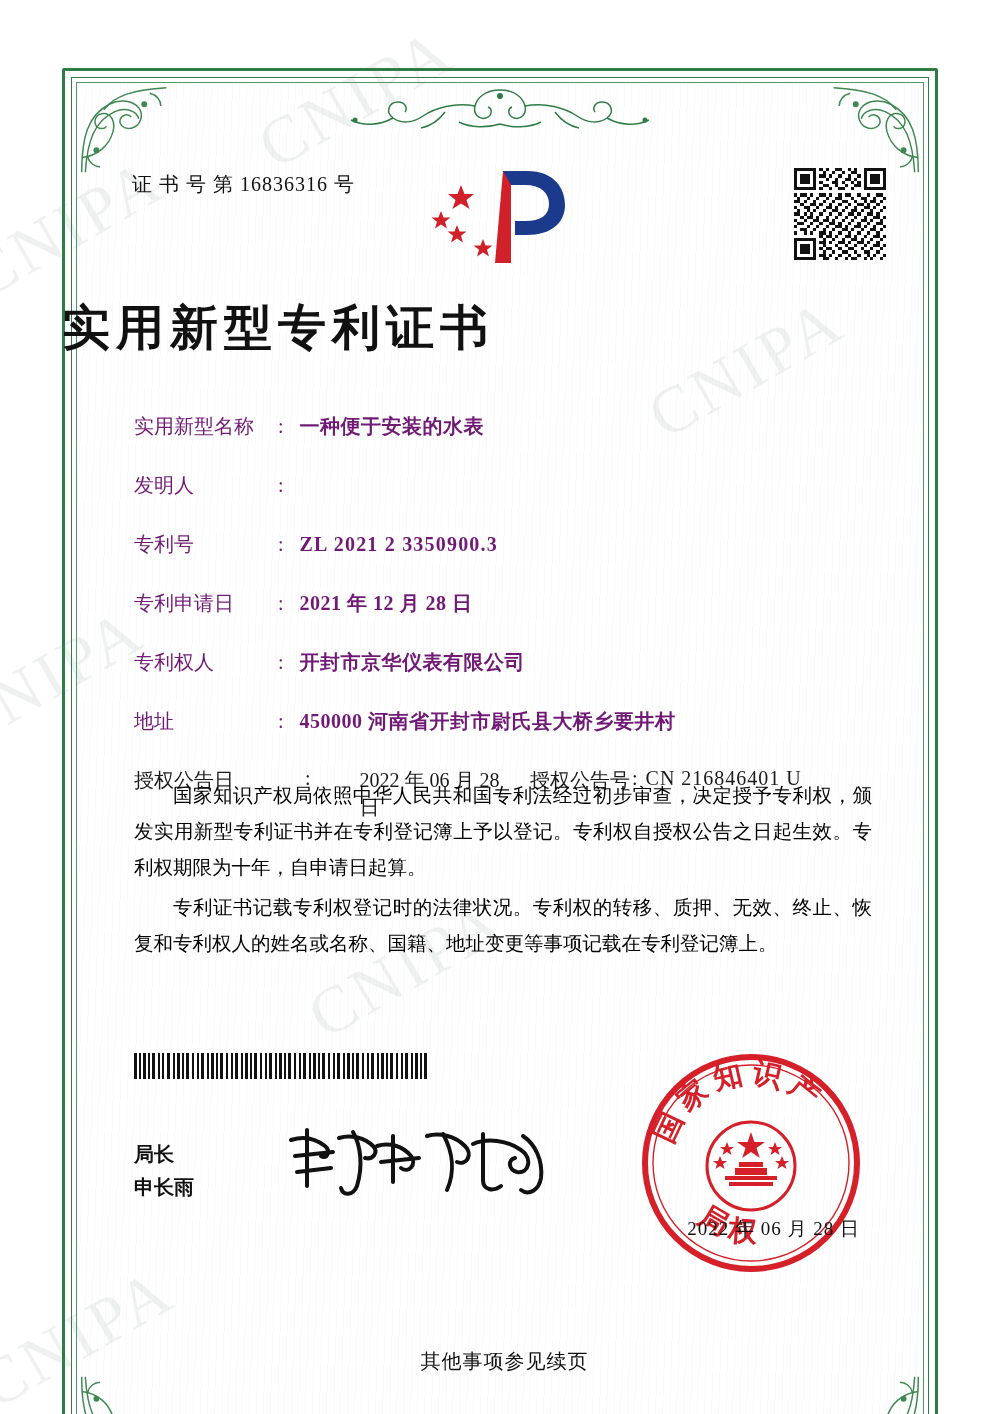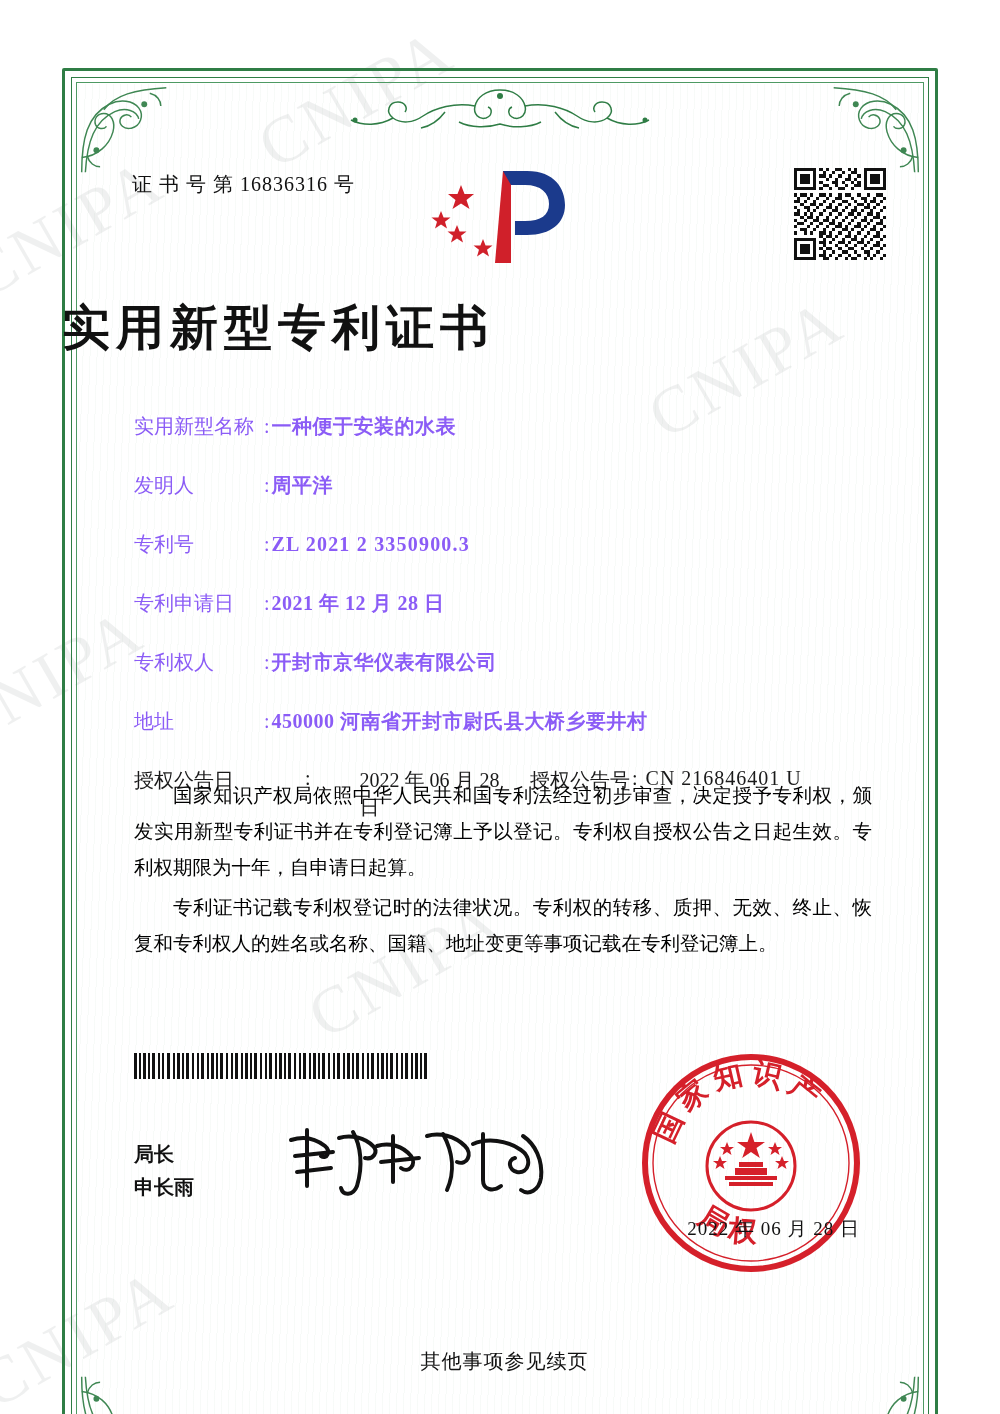"实用新型名称" .field-row { color: #8b5cf6 -> #701a75; gap: none -> 14px }
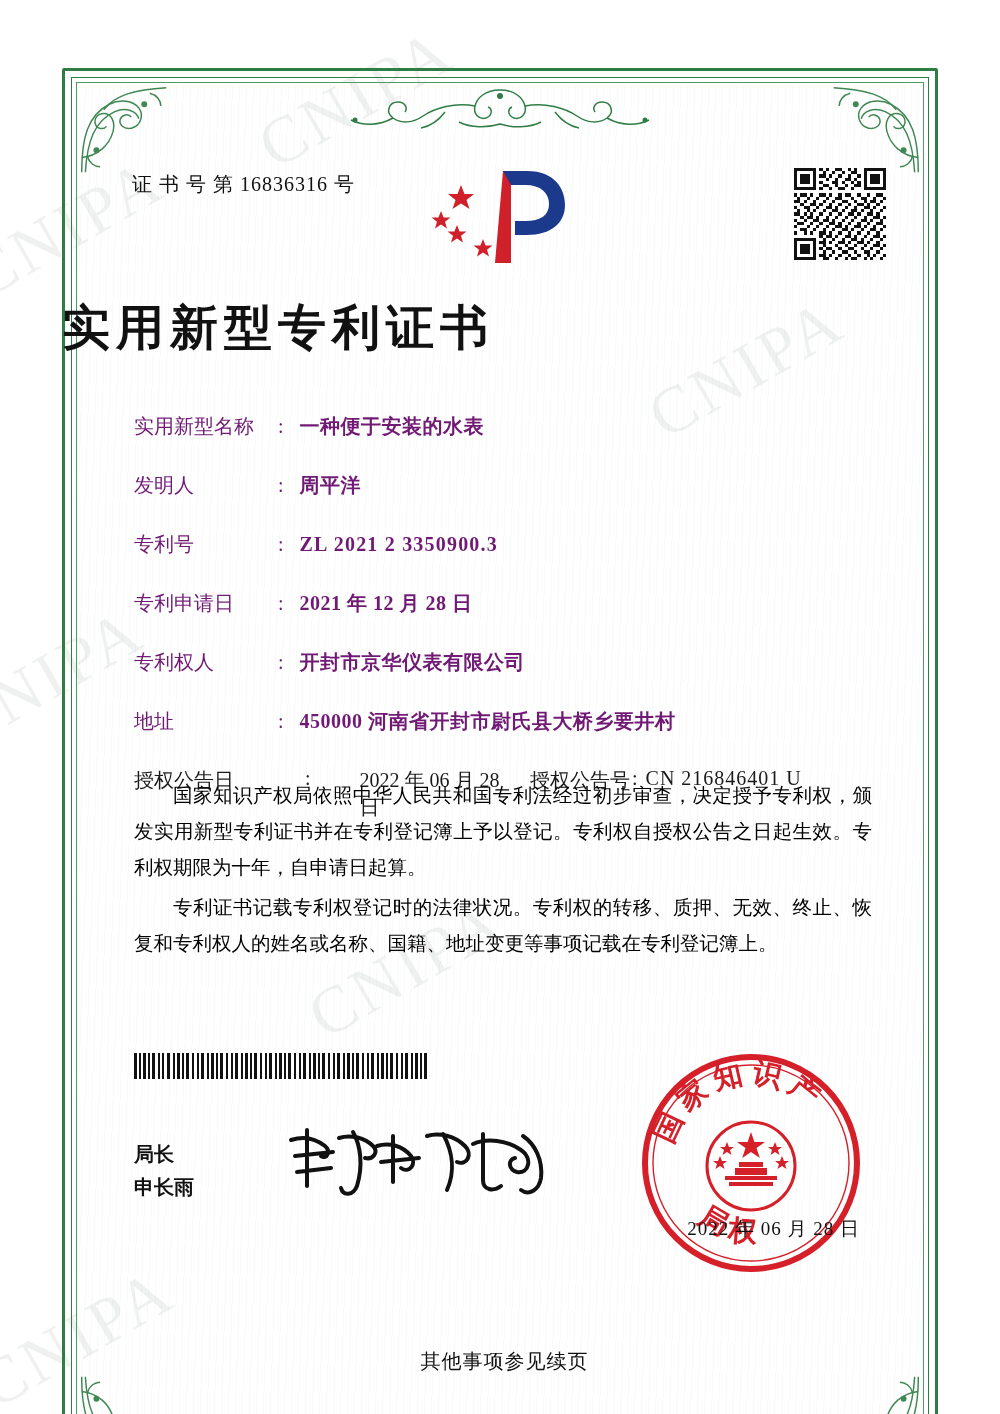"周平洋" span.field-value { html: <span>周平洋</span> -> none }
